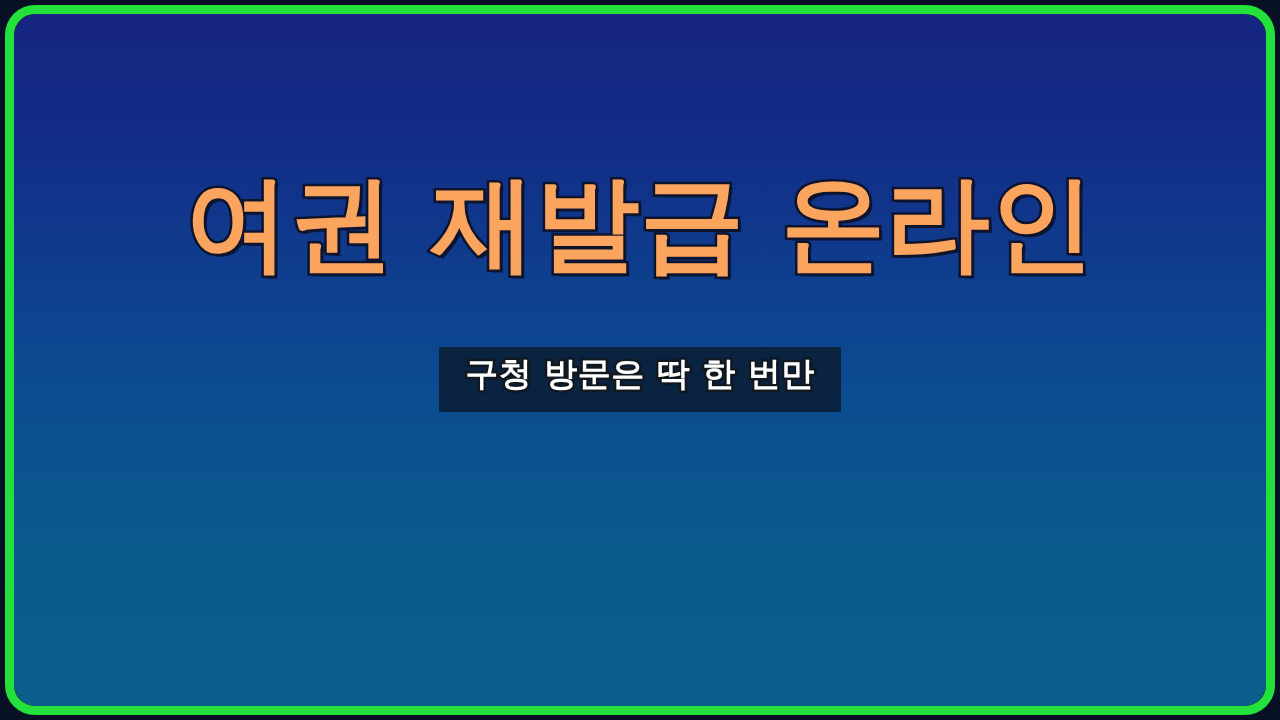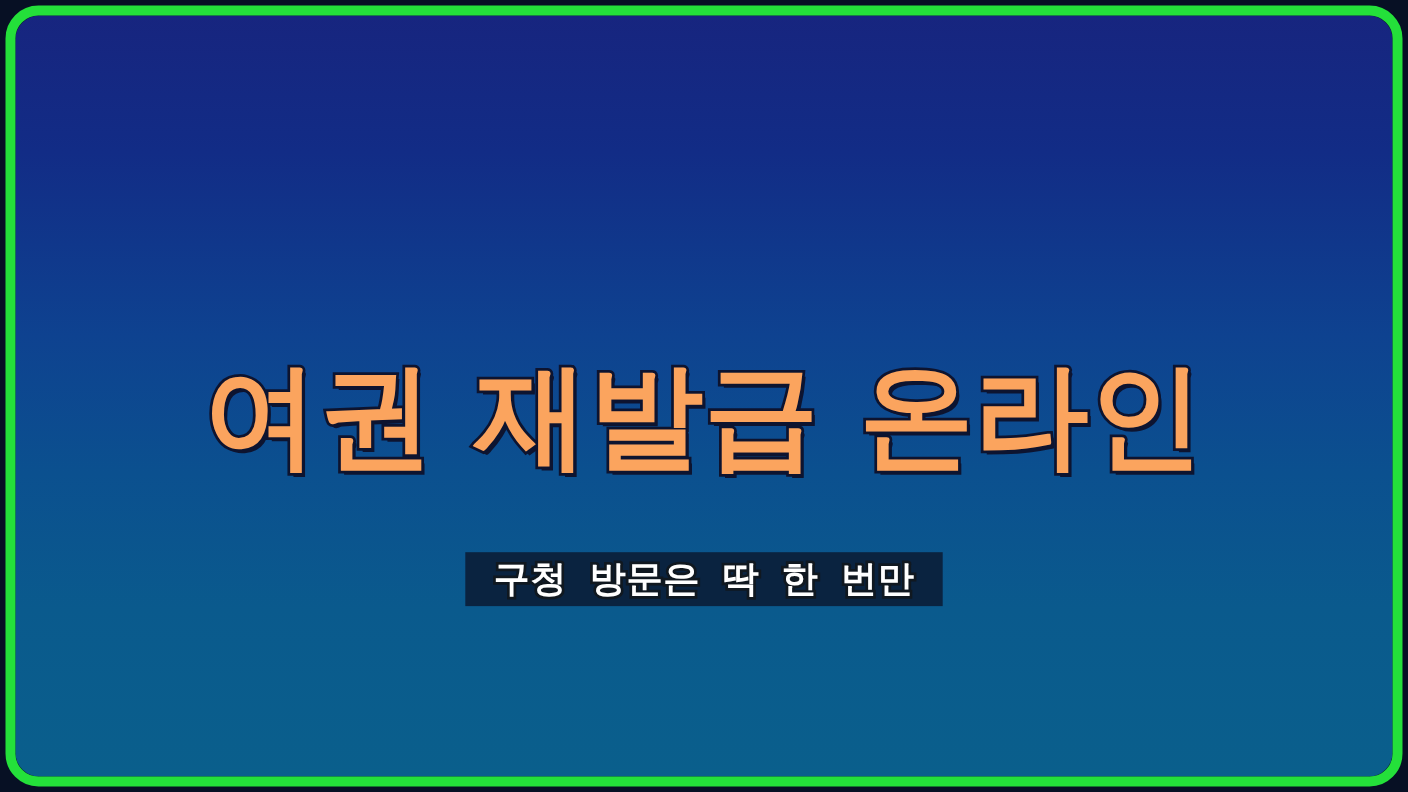"여권 재발급 온라인" #content { justify-content: center -> flex-start }
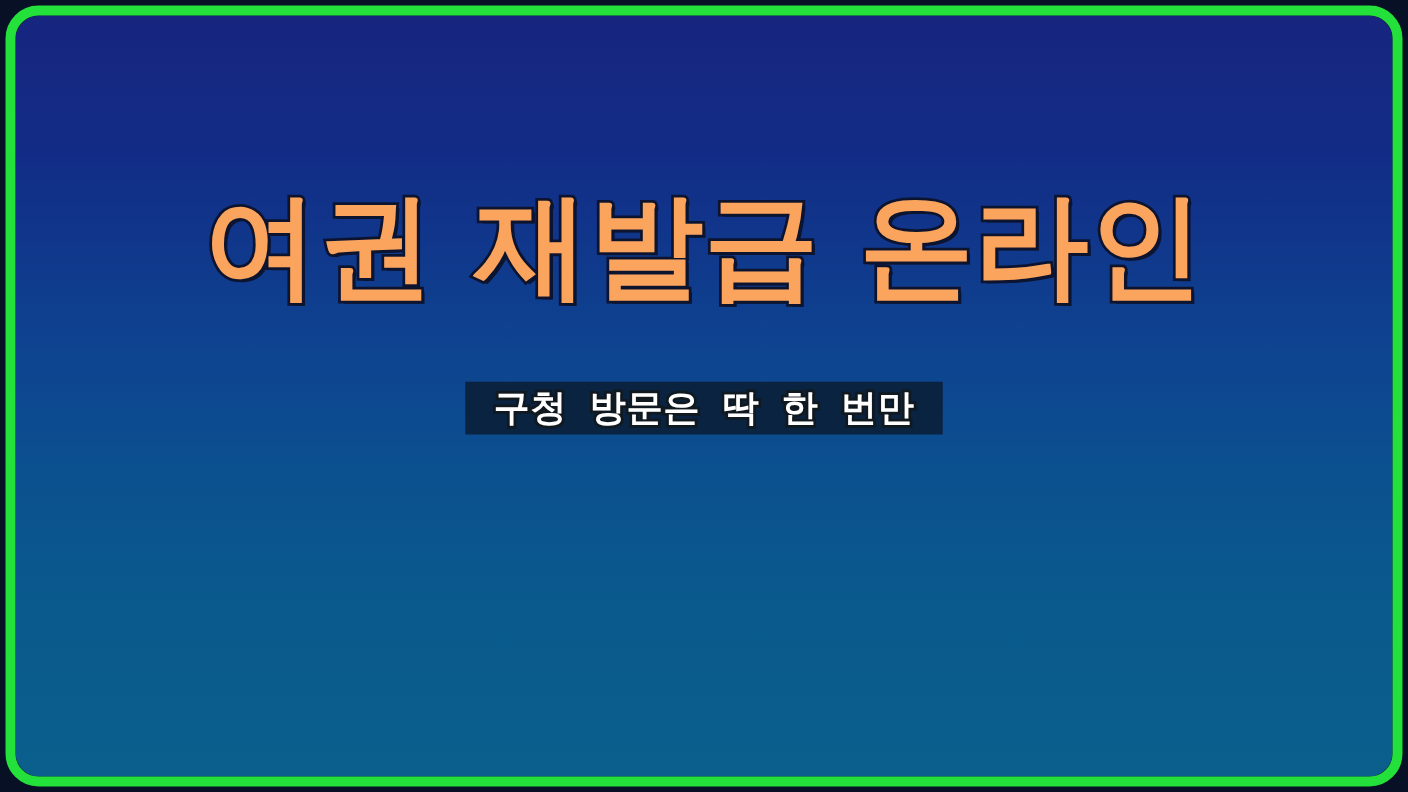"구청 방문은 딱 한 번만" #subtitle-chip { font-family: Liberation Mono, monospace -> none; padding: 7px 26px 2px 26px -> 7px 26px 19px 26px }
